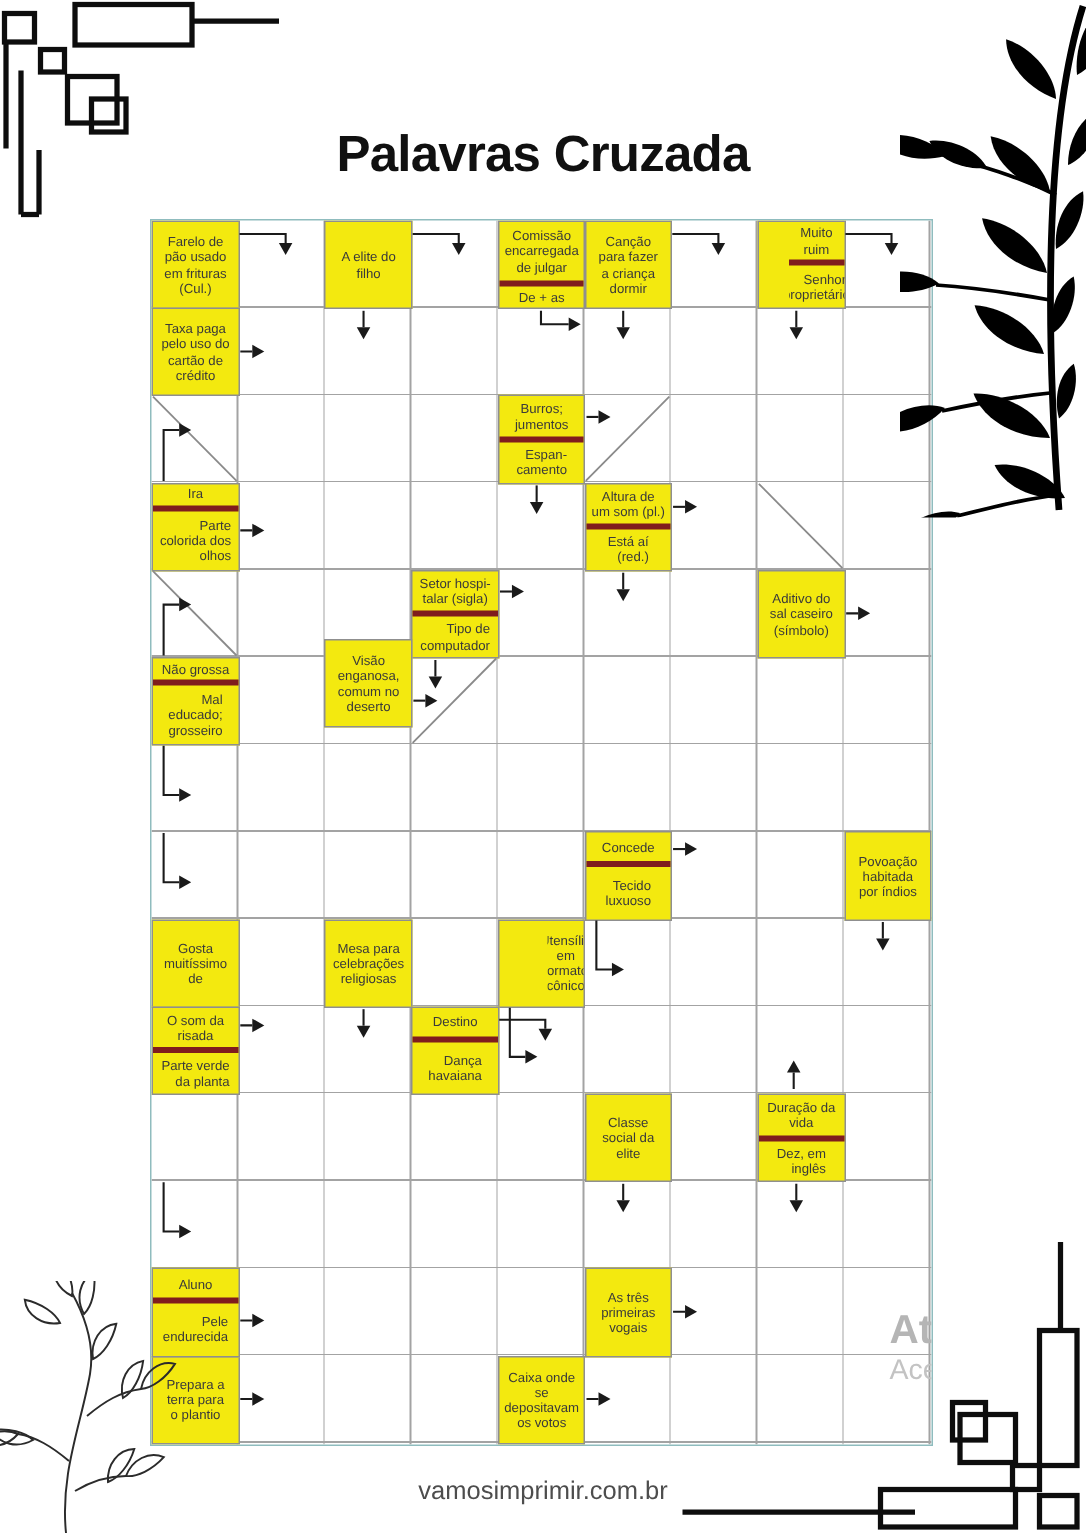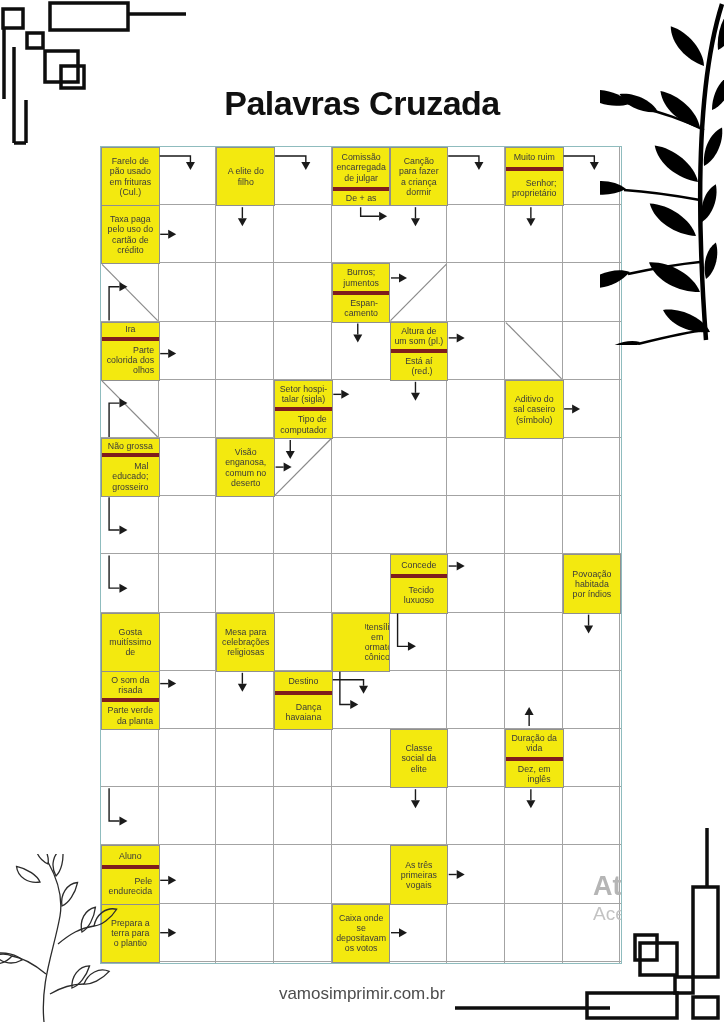"Muito ruim" div.clue { padding-left: none -> 20px }
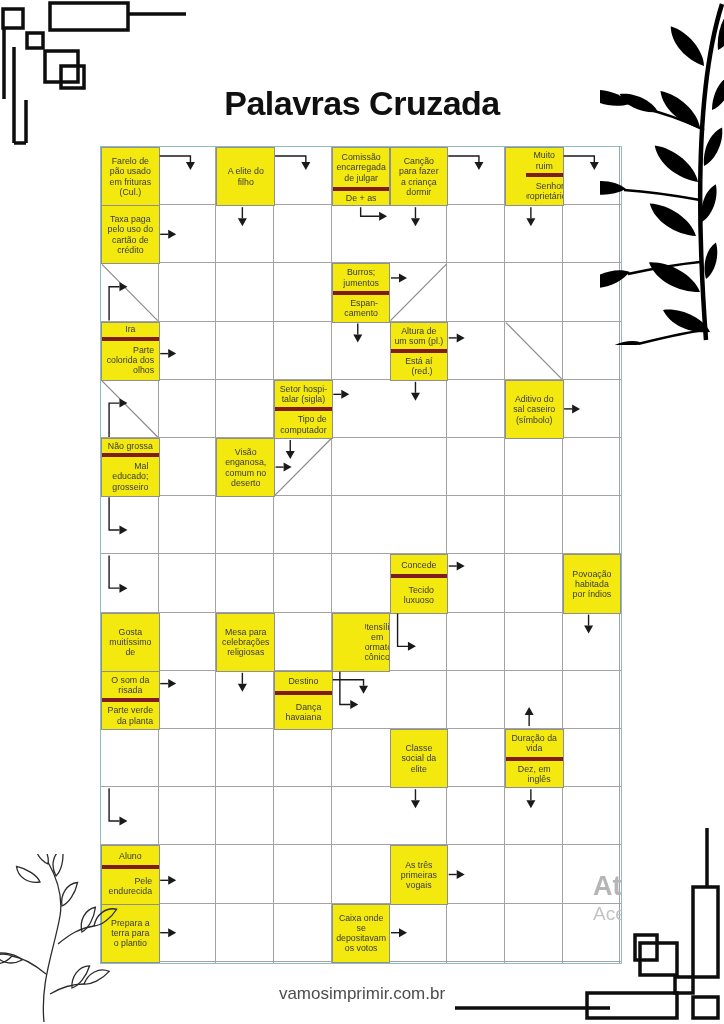"Visão" div.clue { top: 291px -> 279px }
